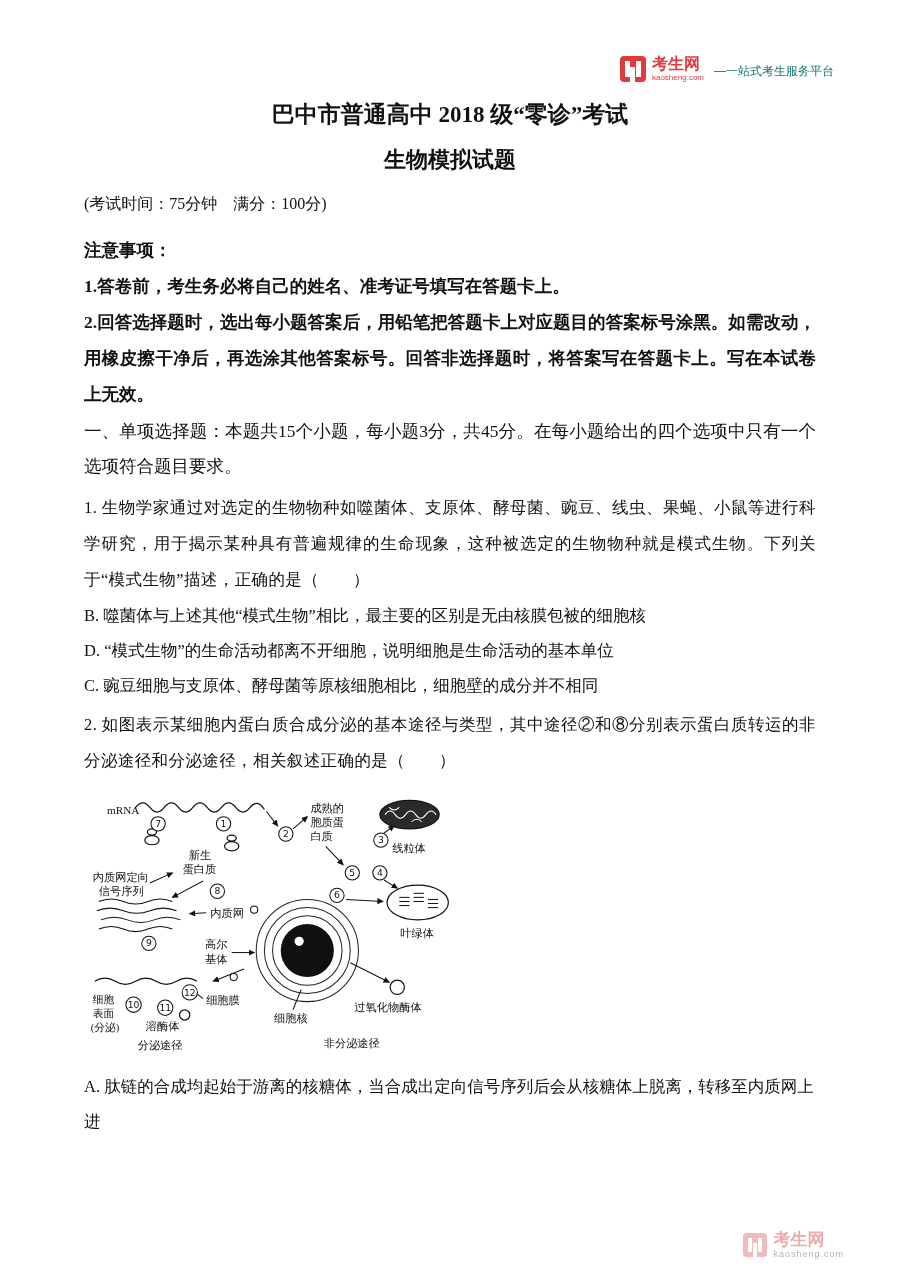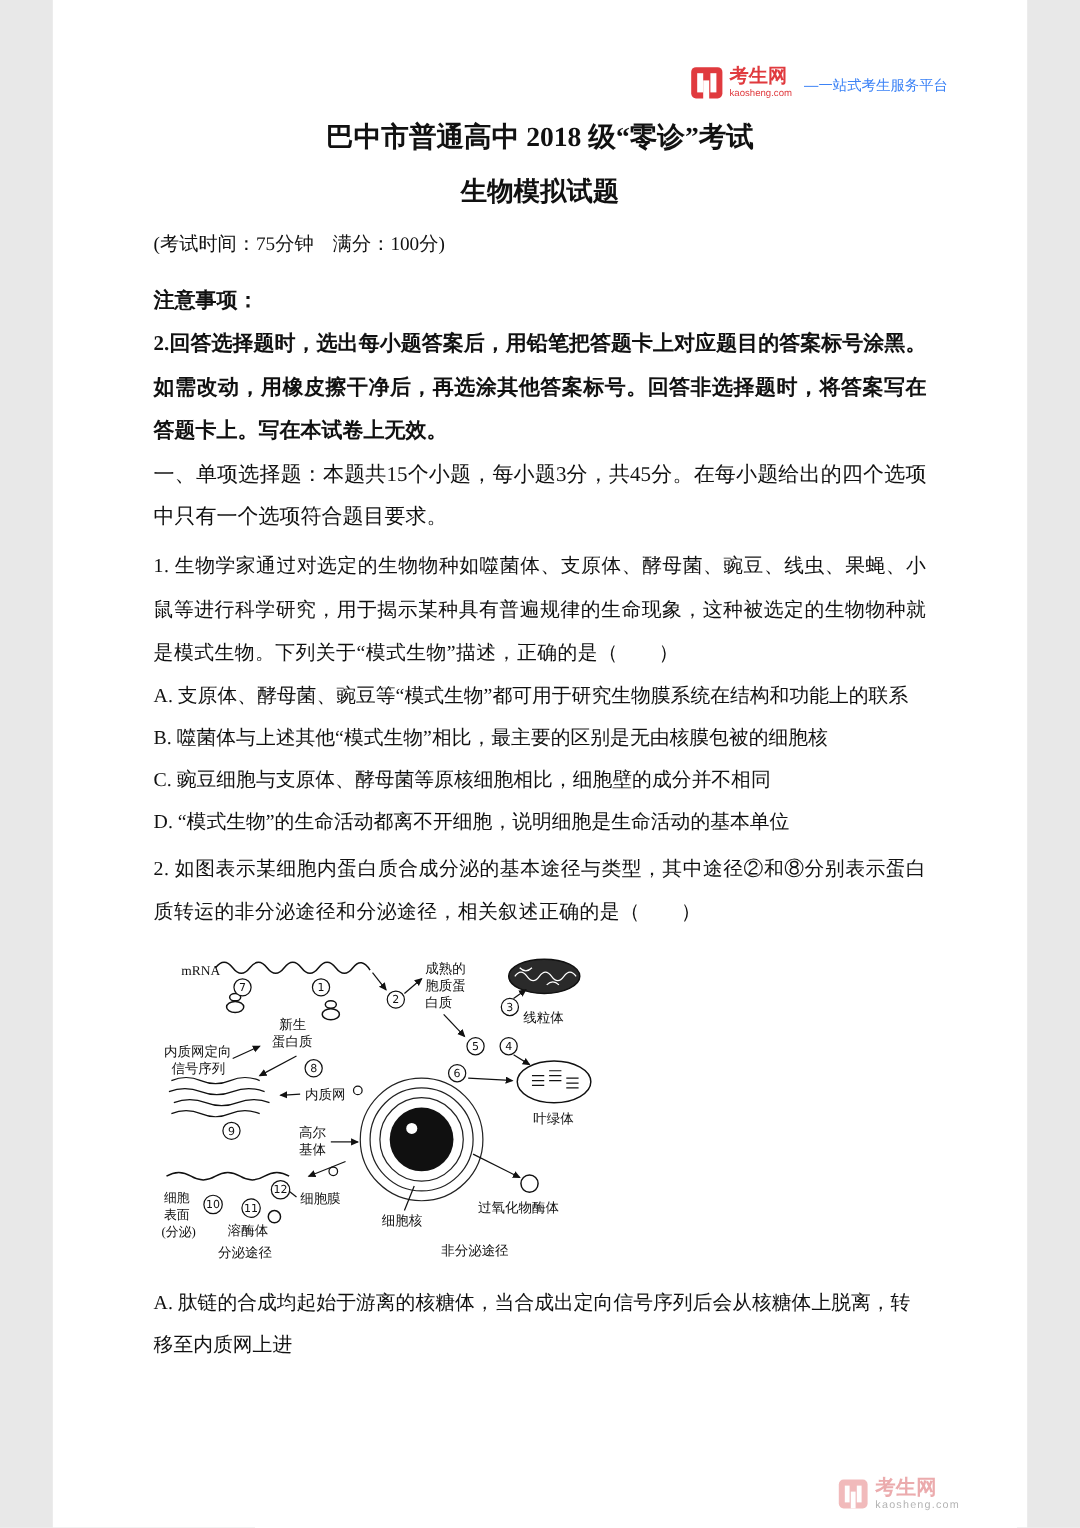"考生网" .page { width: 812px -> 900px }
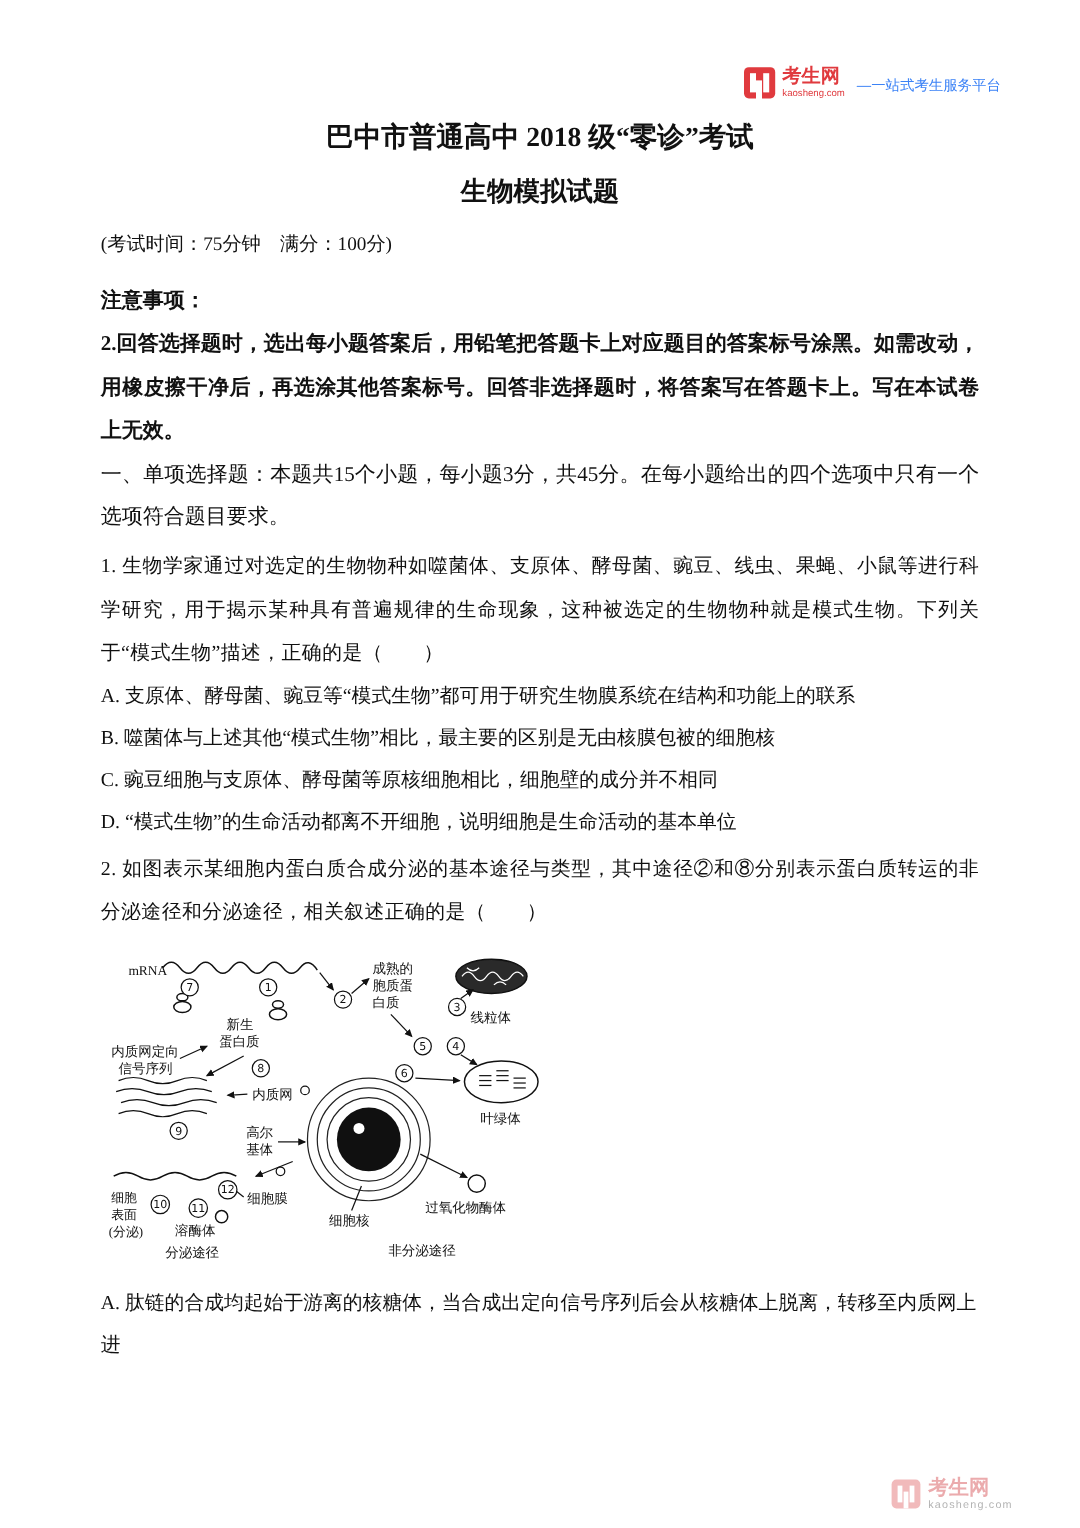"—一站式考生服务平台" .logo-tagline { color: #3b82f6 -> #0f766e }
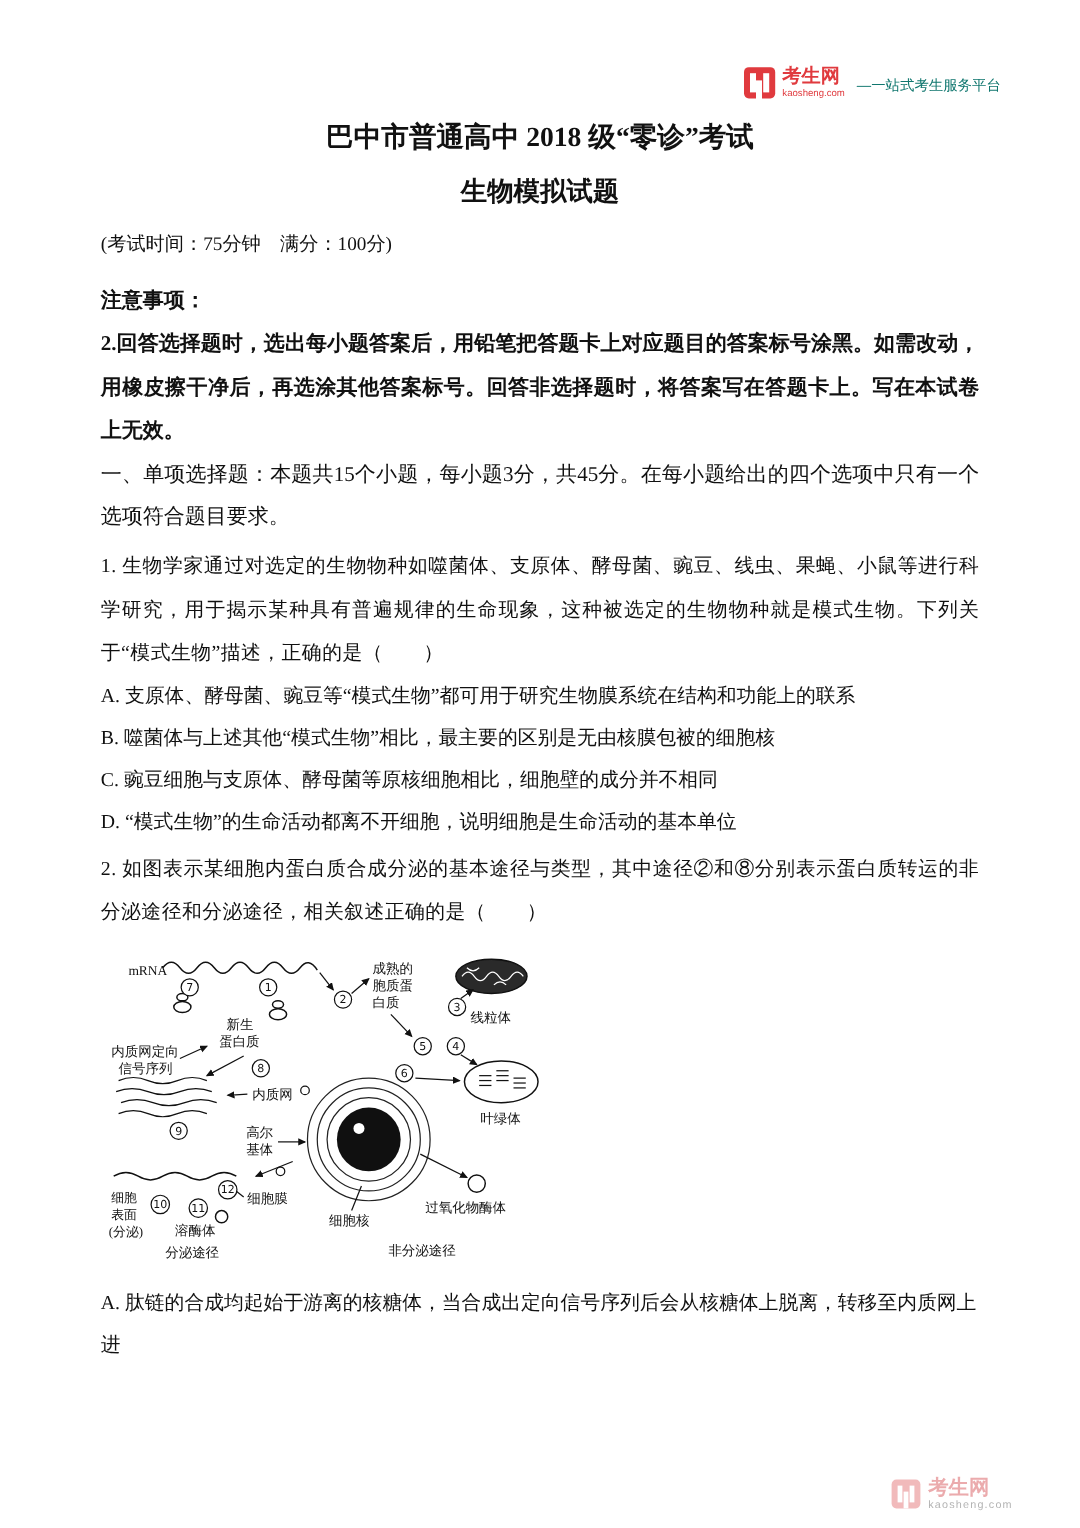"1.答卷前，考生务必将自己的姓名、准考证号填写在答题卡上。" p.notice-item { html: none -> <p>1.答卷前，考生务必将自己的姓名、准考证号填写在答题卡上。</p> }
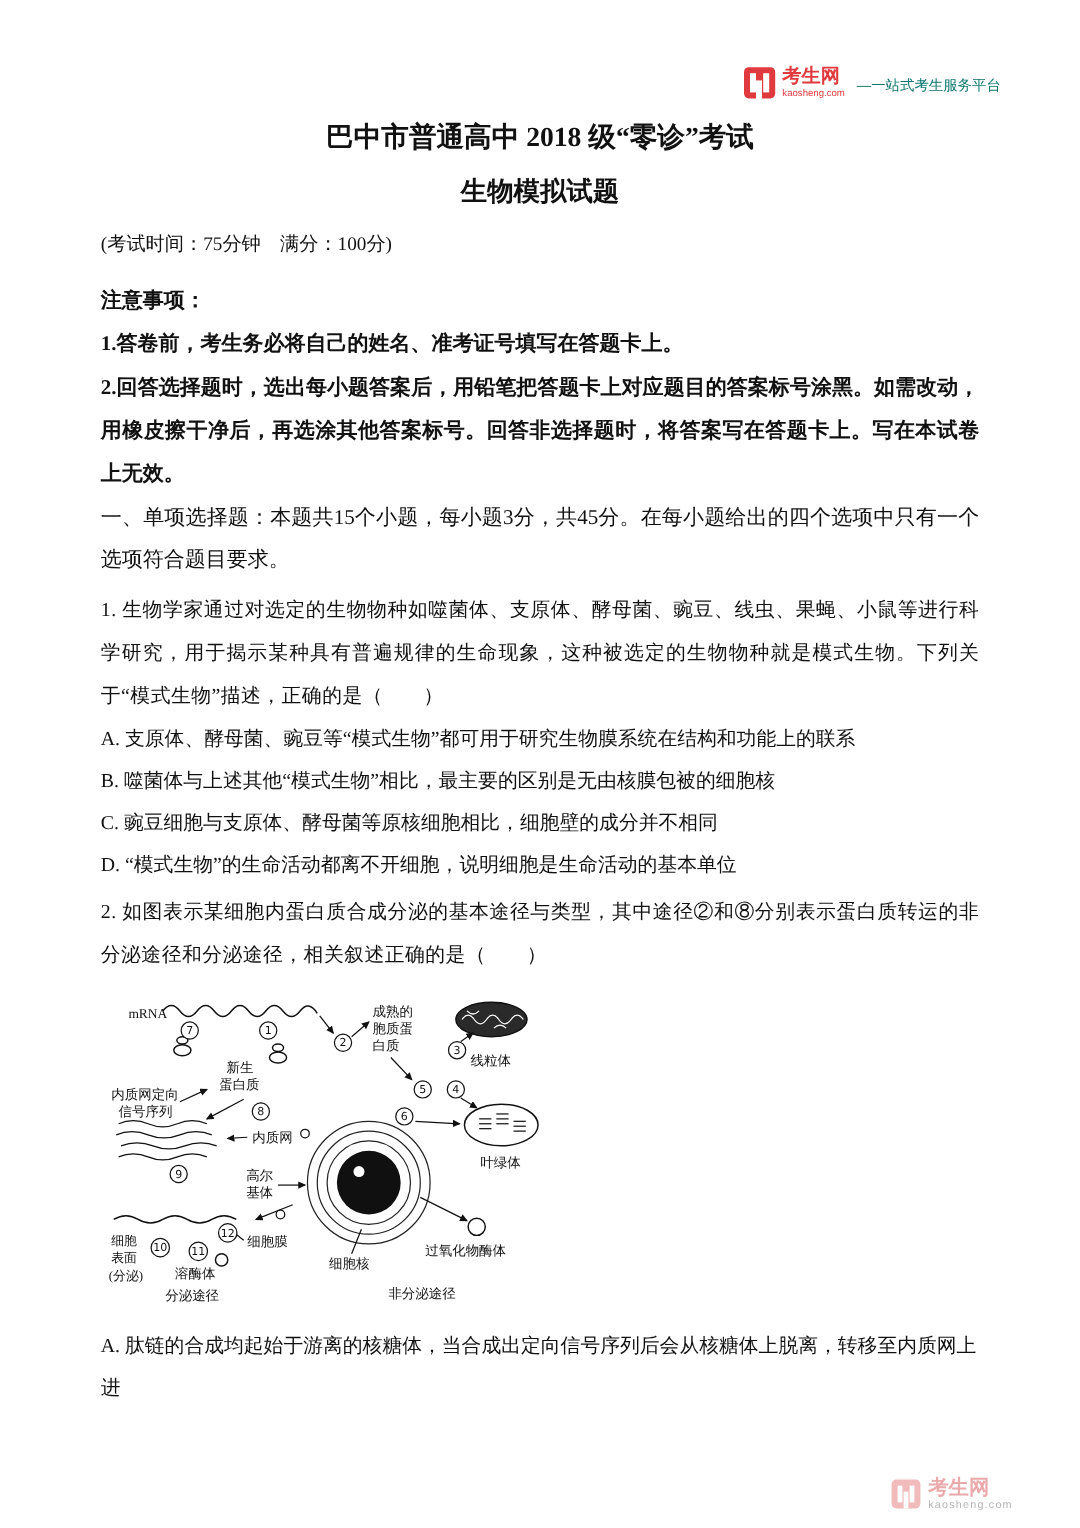"A. 支原体、酵母菌、豌豆等“模式生物”都可用于研究生物膜系统在结构和功能上的联系" p.option { html: <p>A. 支原体、酵母菌、豌豆等“模式生物”都可用于研究生物膜系统在结构和功能上的联系</p> -> none }
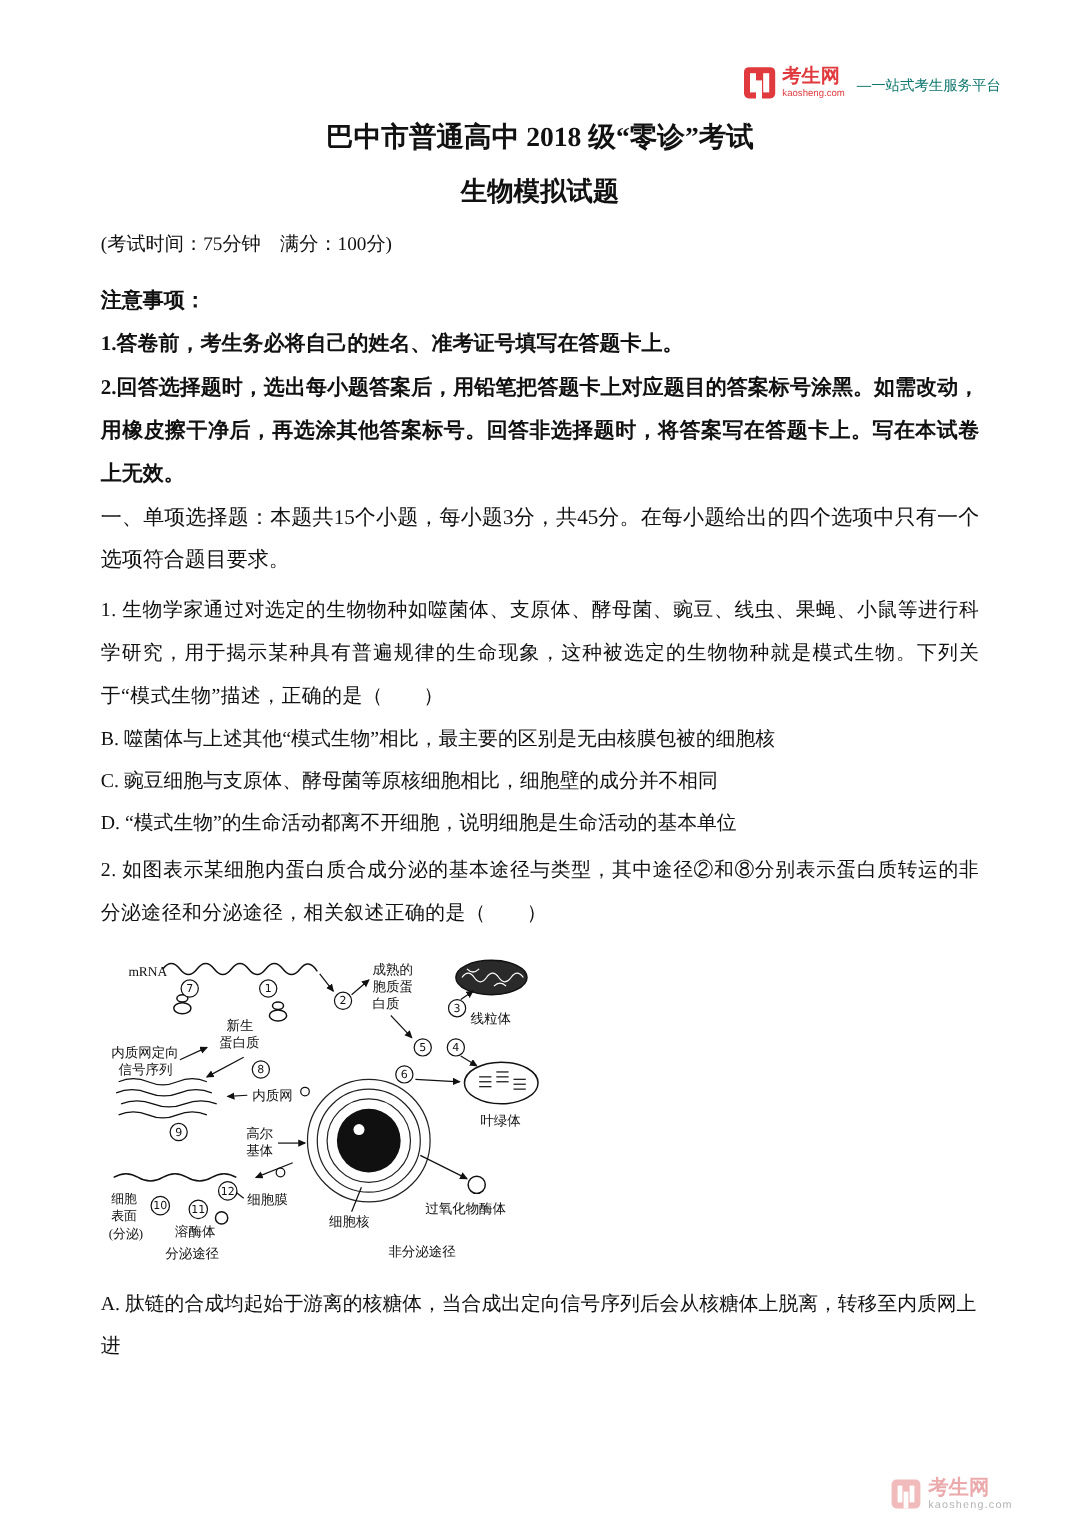"C. 豌豆细胞与支原体、酵母菌等原核细胞相比，细胞壁的成分并不相同" p.option { order: before "D. “模式生物”的生命活动都离不开细胞，说明细胞是生命活动的基本单位" -> after "D. “模式生物”的生命活动都离不开细胞，说明细胞是生命活动的基本单位" }
